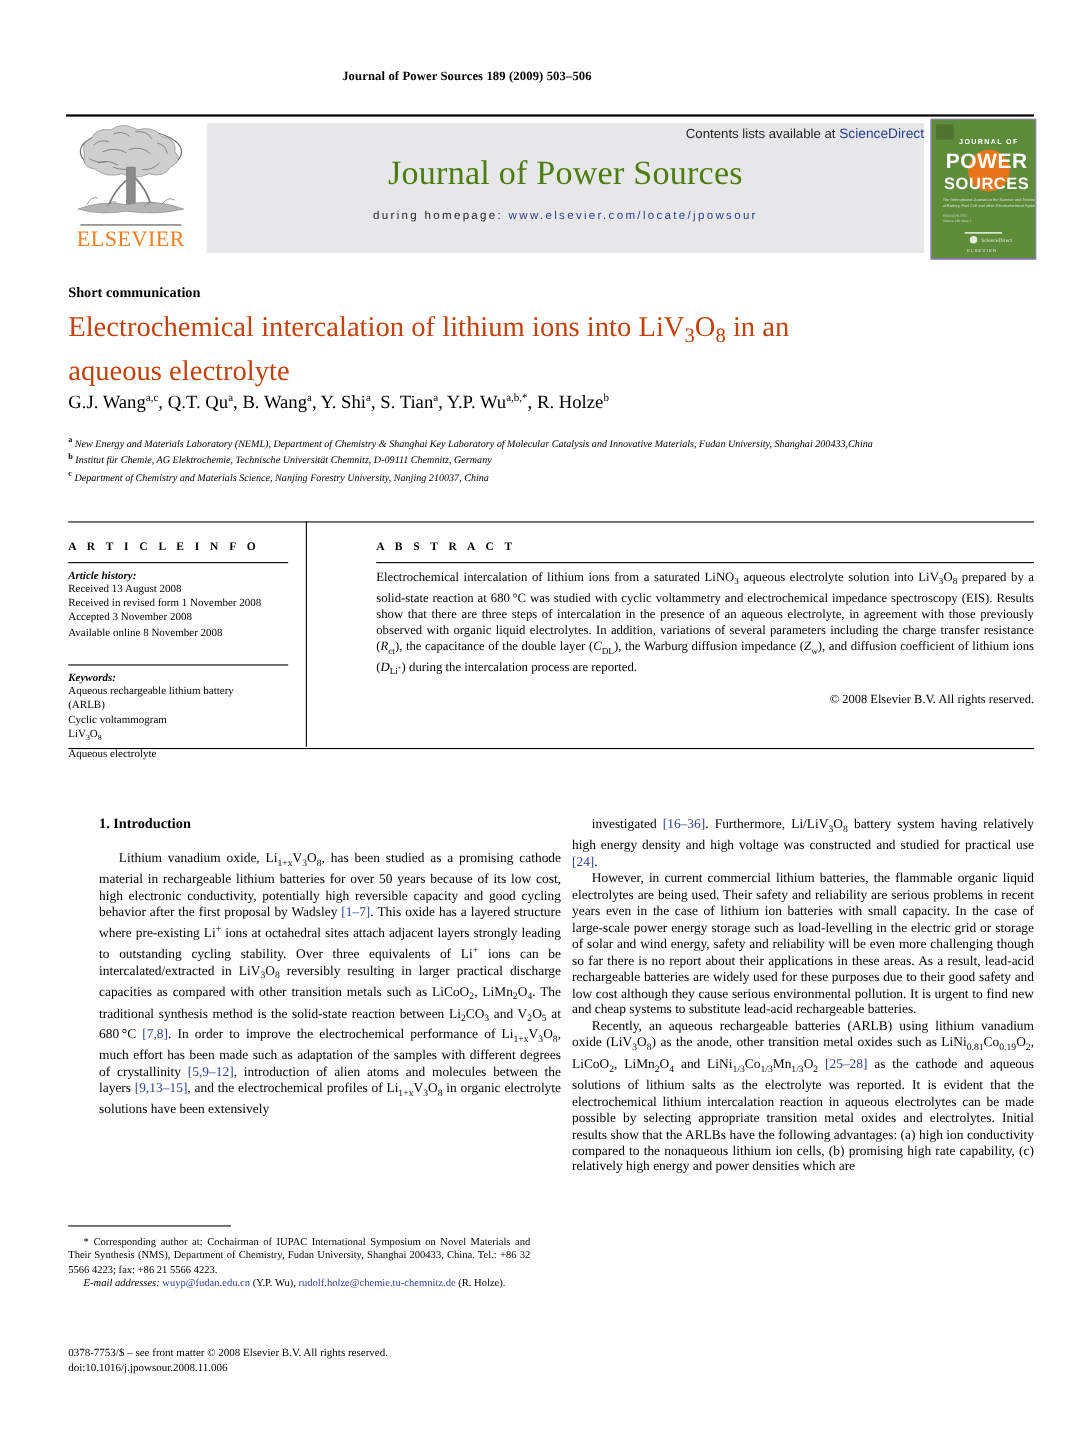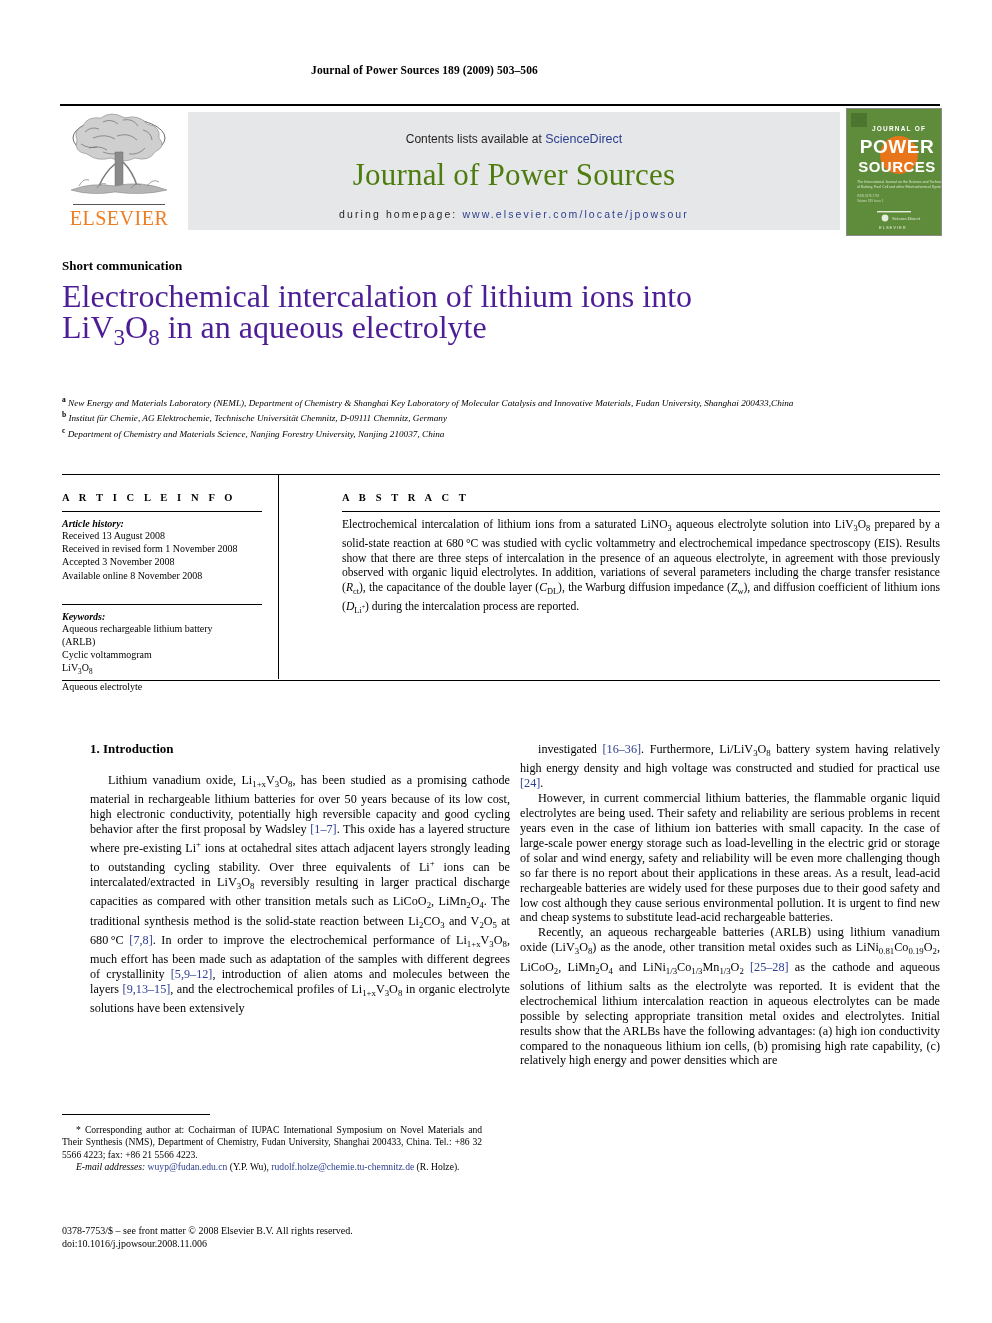"Contents lists available at" .contents-line { padding-top: 20px -> 2px; text-align: none -> right }
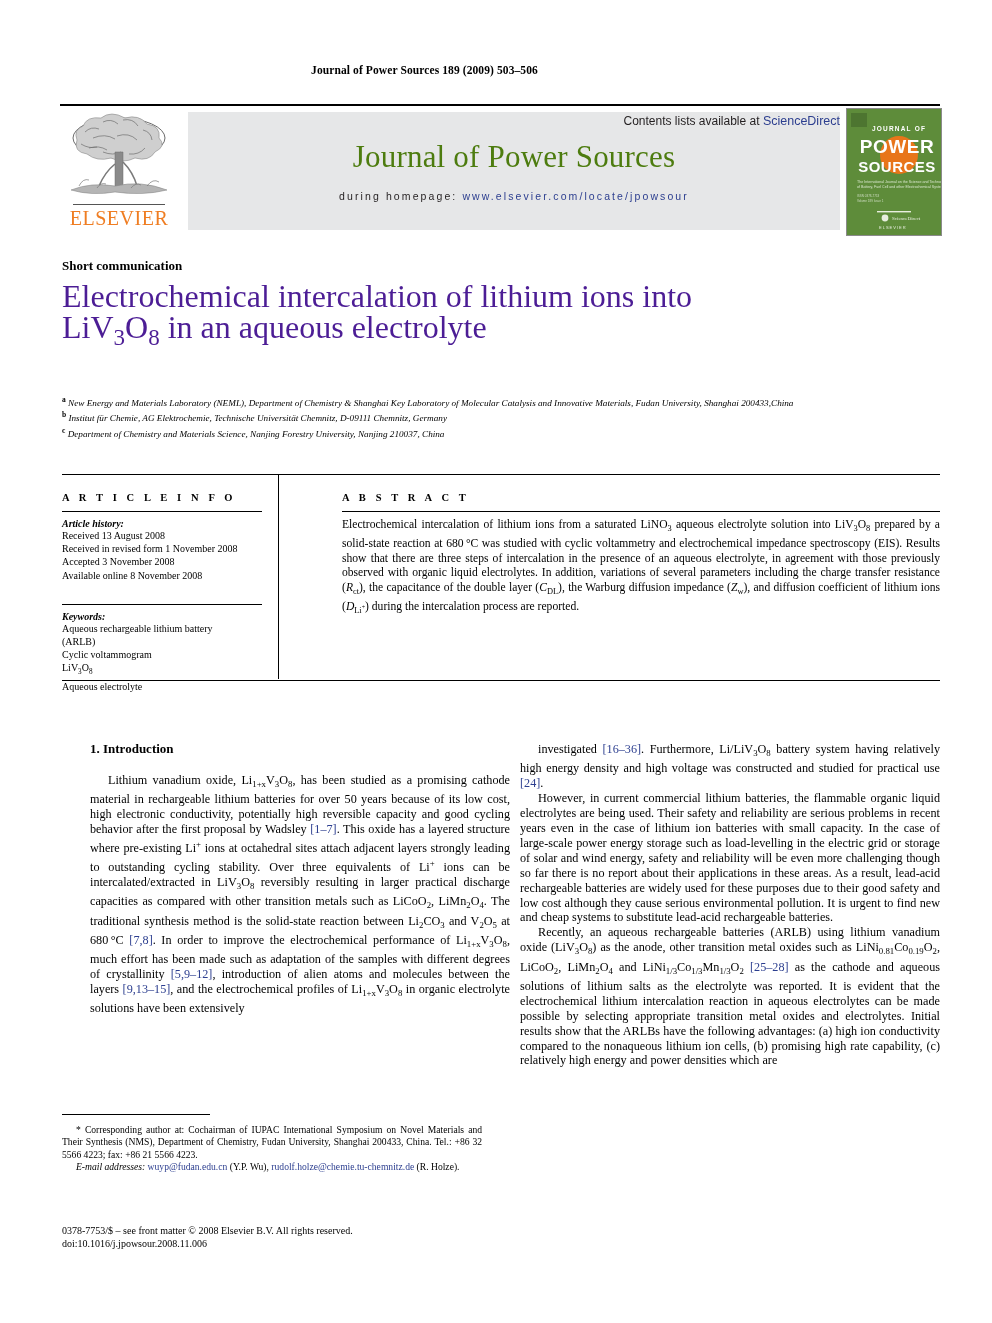"Electrochemical intercalation of lithium ions into" .paper-title { color: #4c1d95 -> #c2410c; font-size: 32px -> 26px }
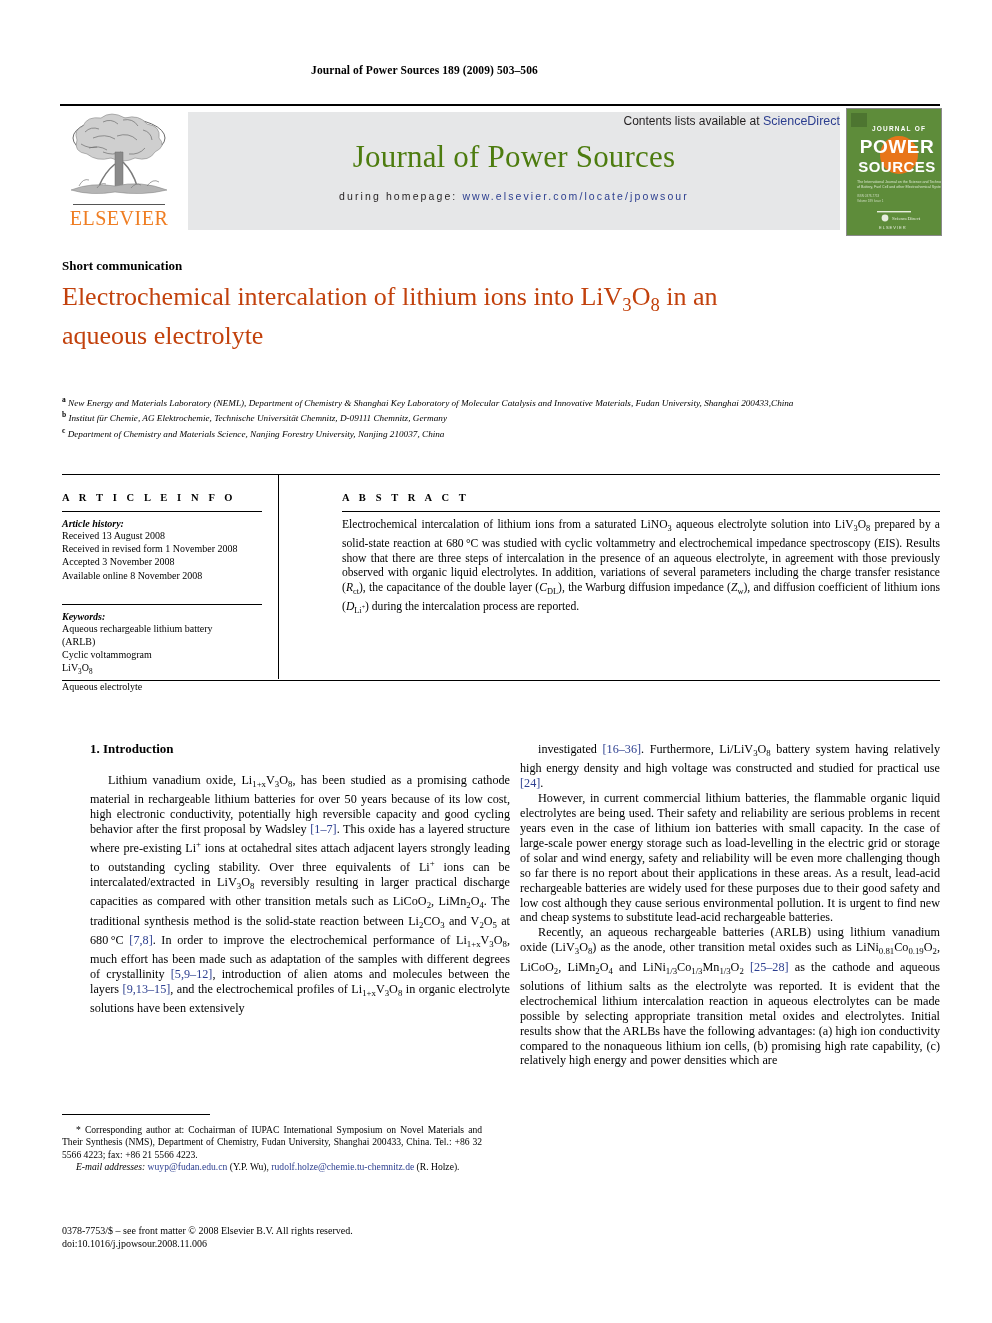"G.J. Wanga,c, Q.T. Qua, B." div.authors { html: none -> <div>G.J. Wang<sup>a,c</sup>, Q.T. Qu<sup>a</sup>, B. Wang<sup>a</sup>, Y. Shi<sup>a</sup>, S. Tian<sup>a</sup>, Y.P. Wu<sup>a,b,*</sup>, R. Holze<sup>b</sup></div> }
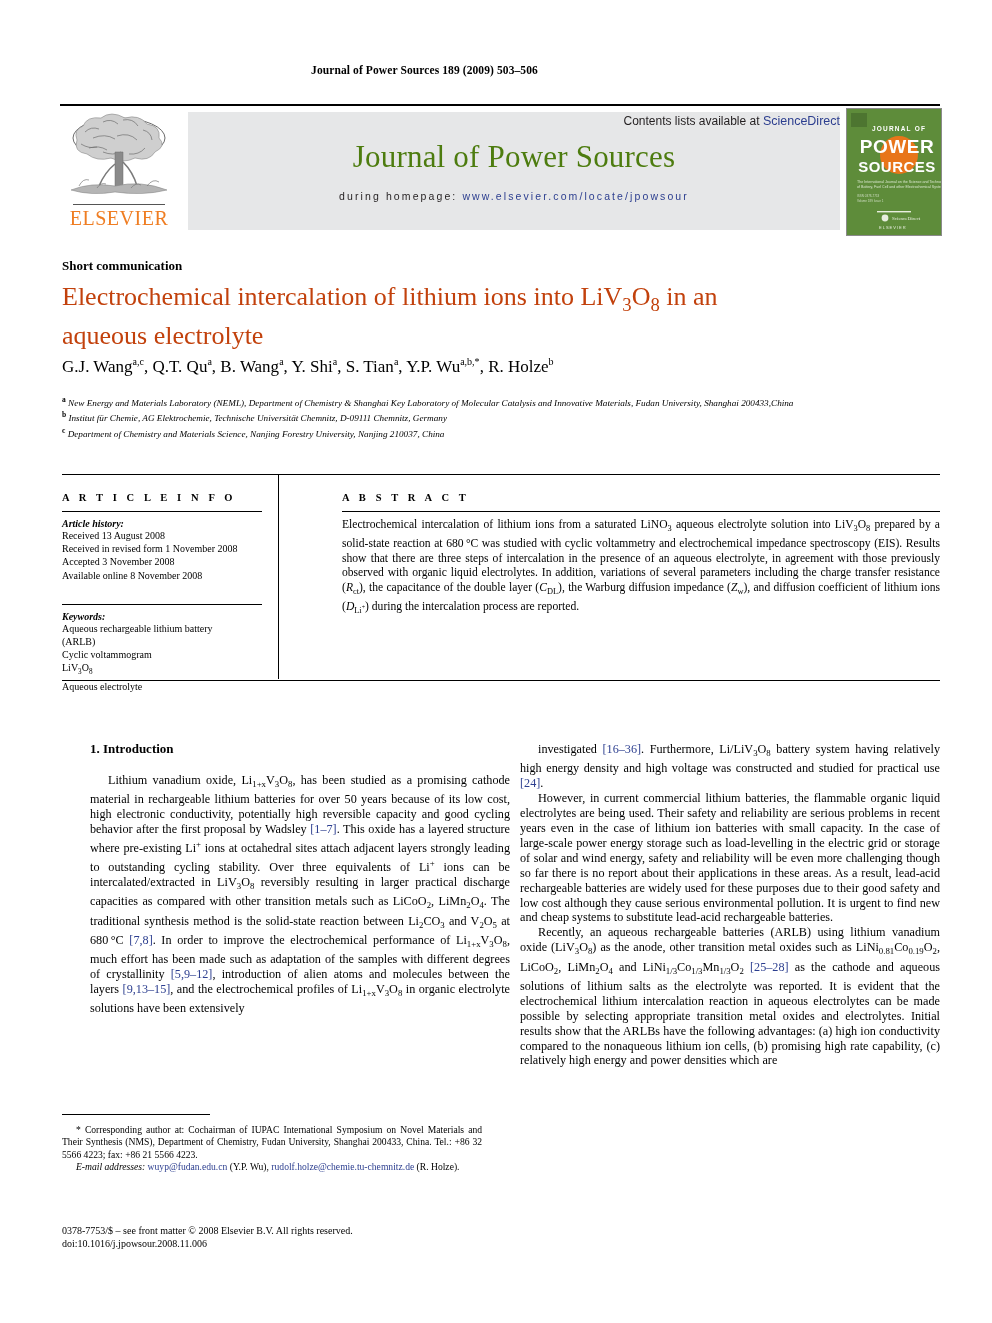"© 2008 Elsevier B.V. All" div.abs-copy { html: none -> <div>© 2008 Elsevier B.V. All rights reserved.</div> }
